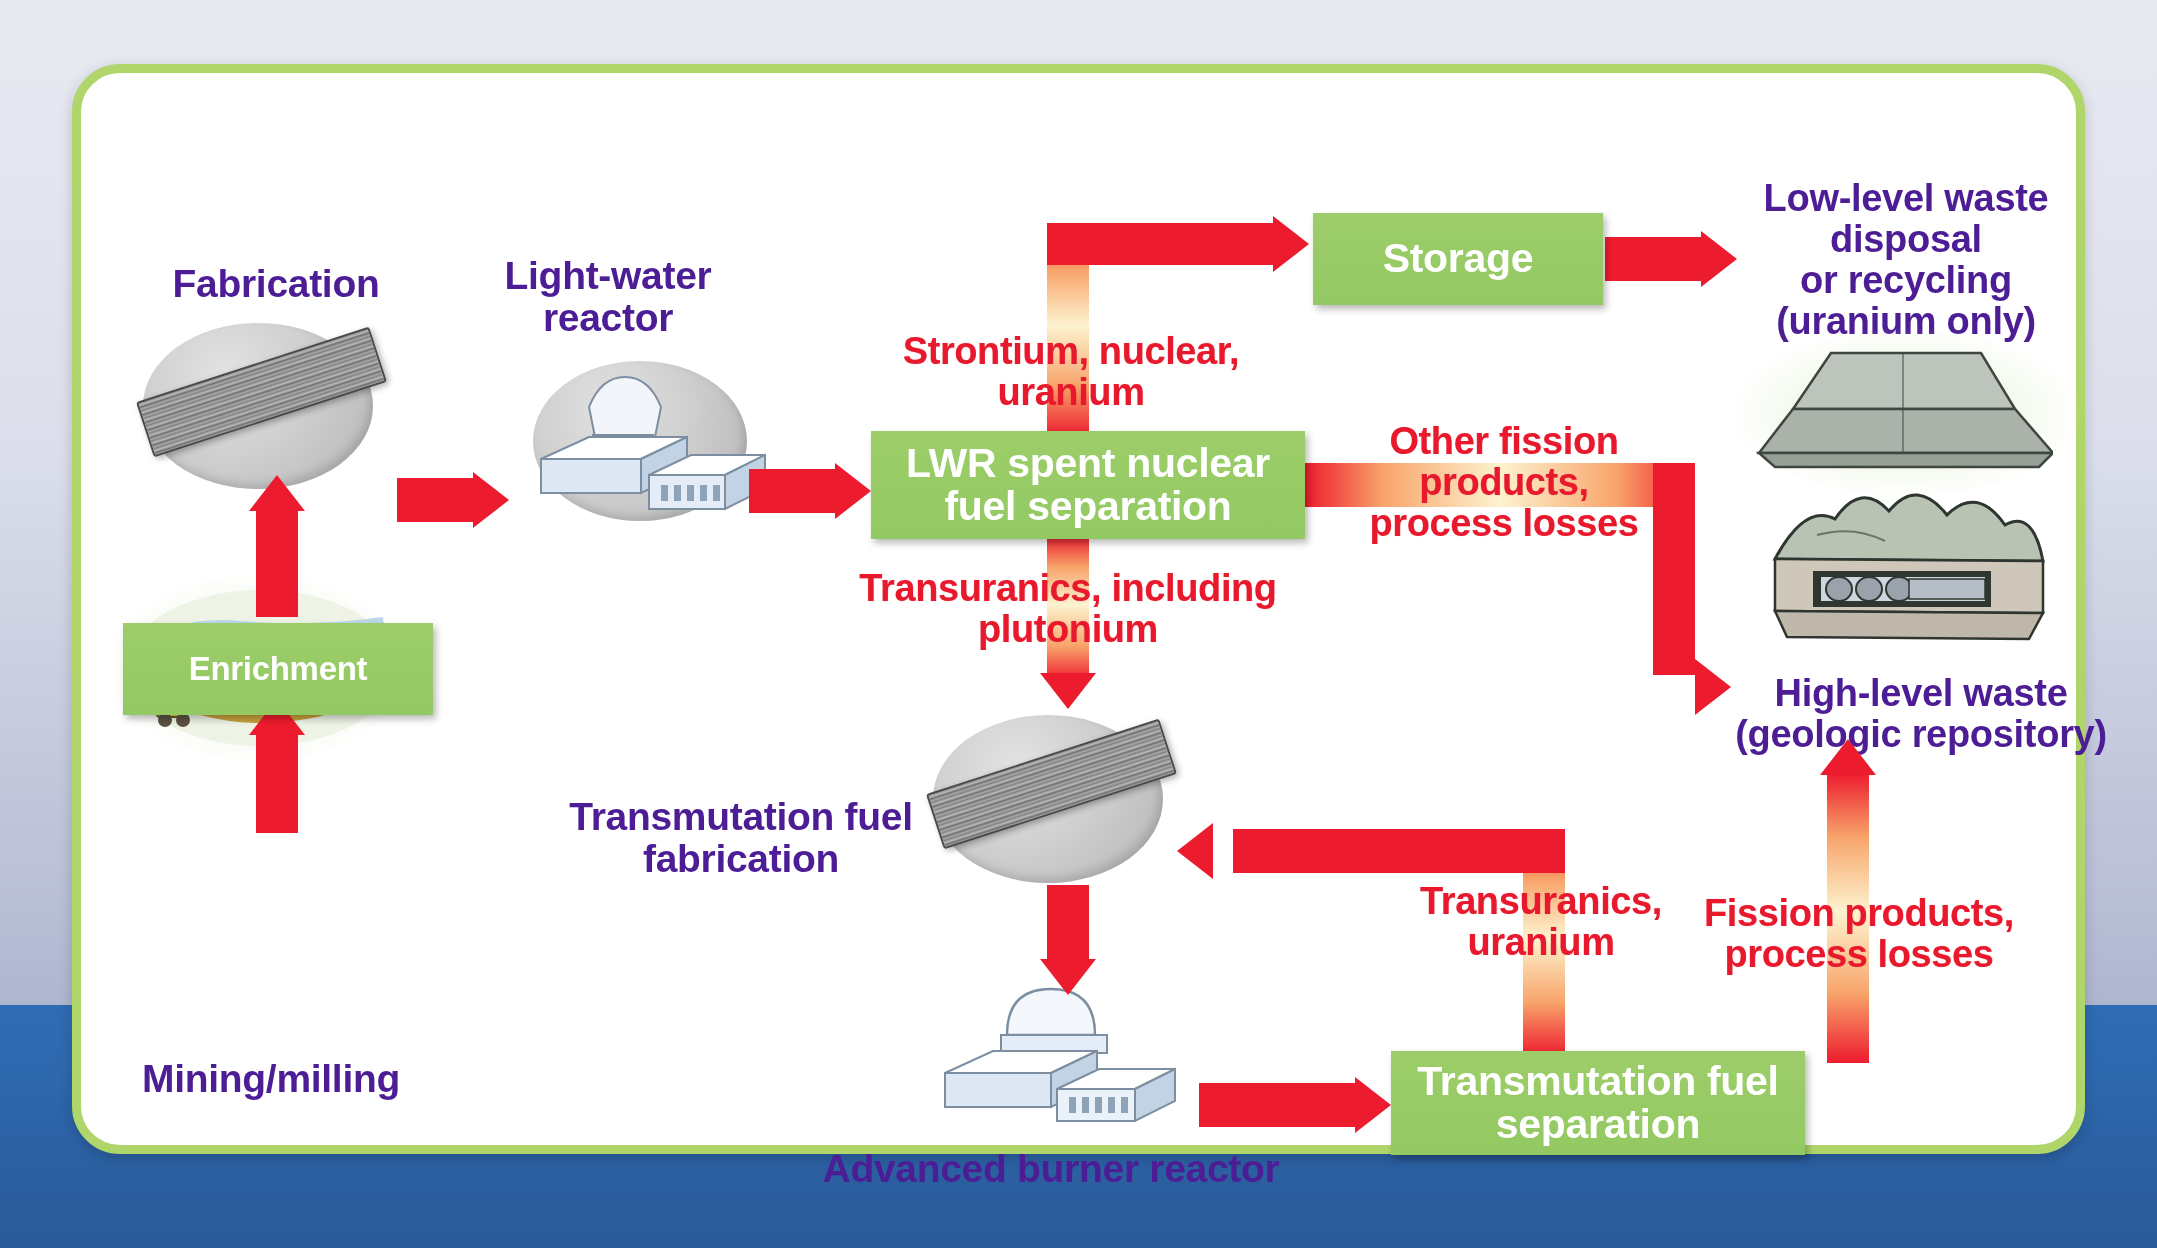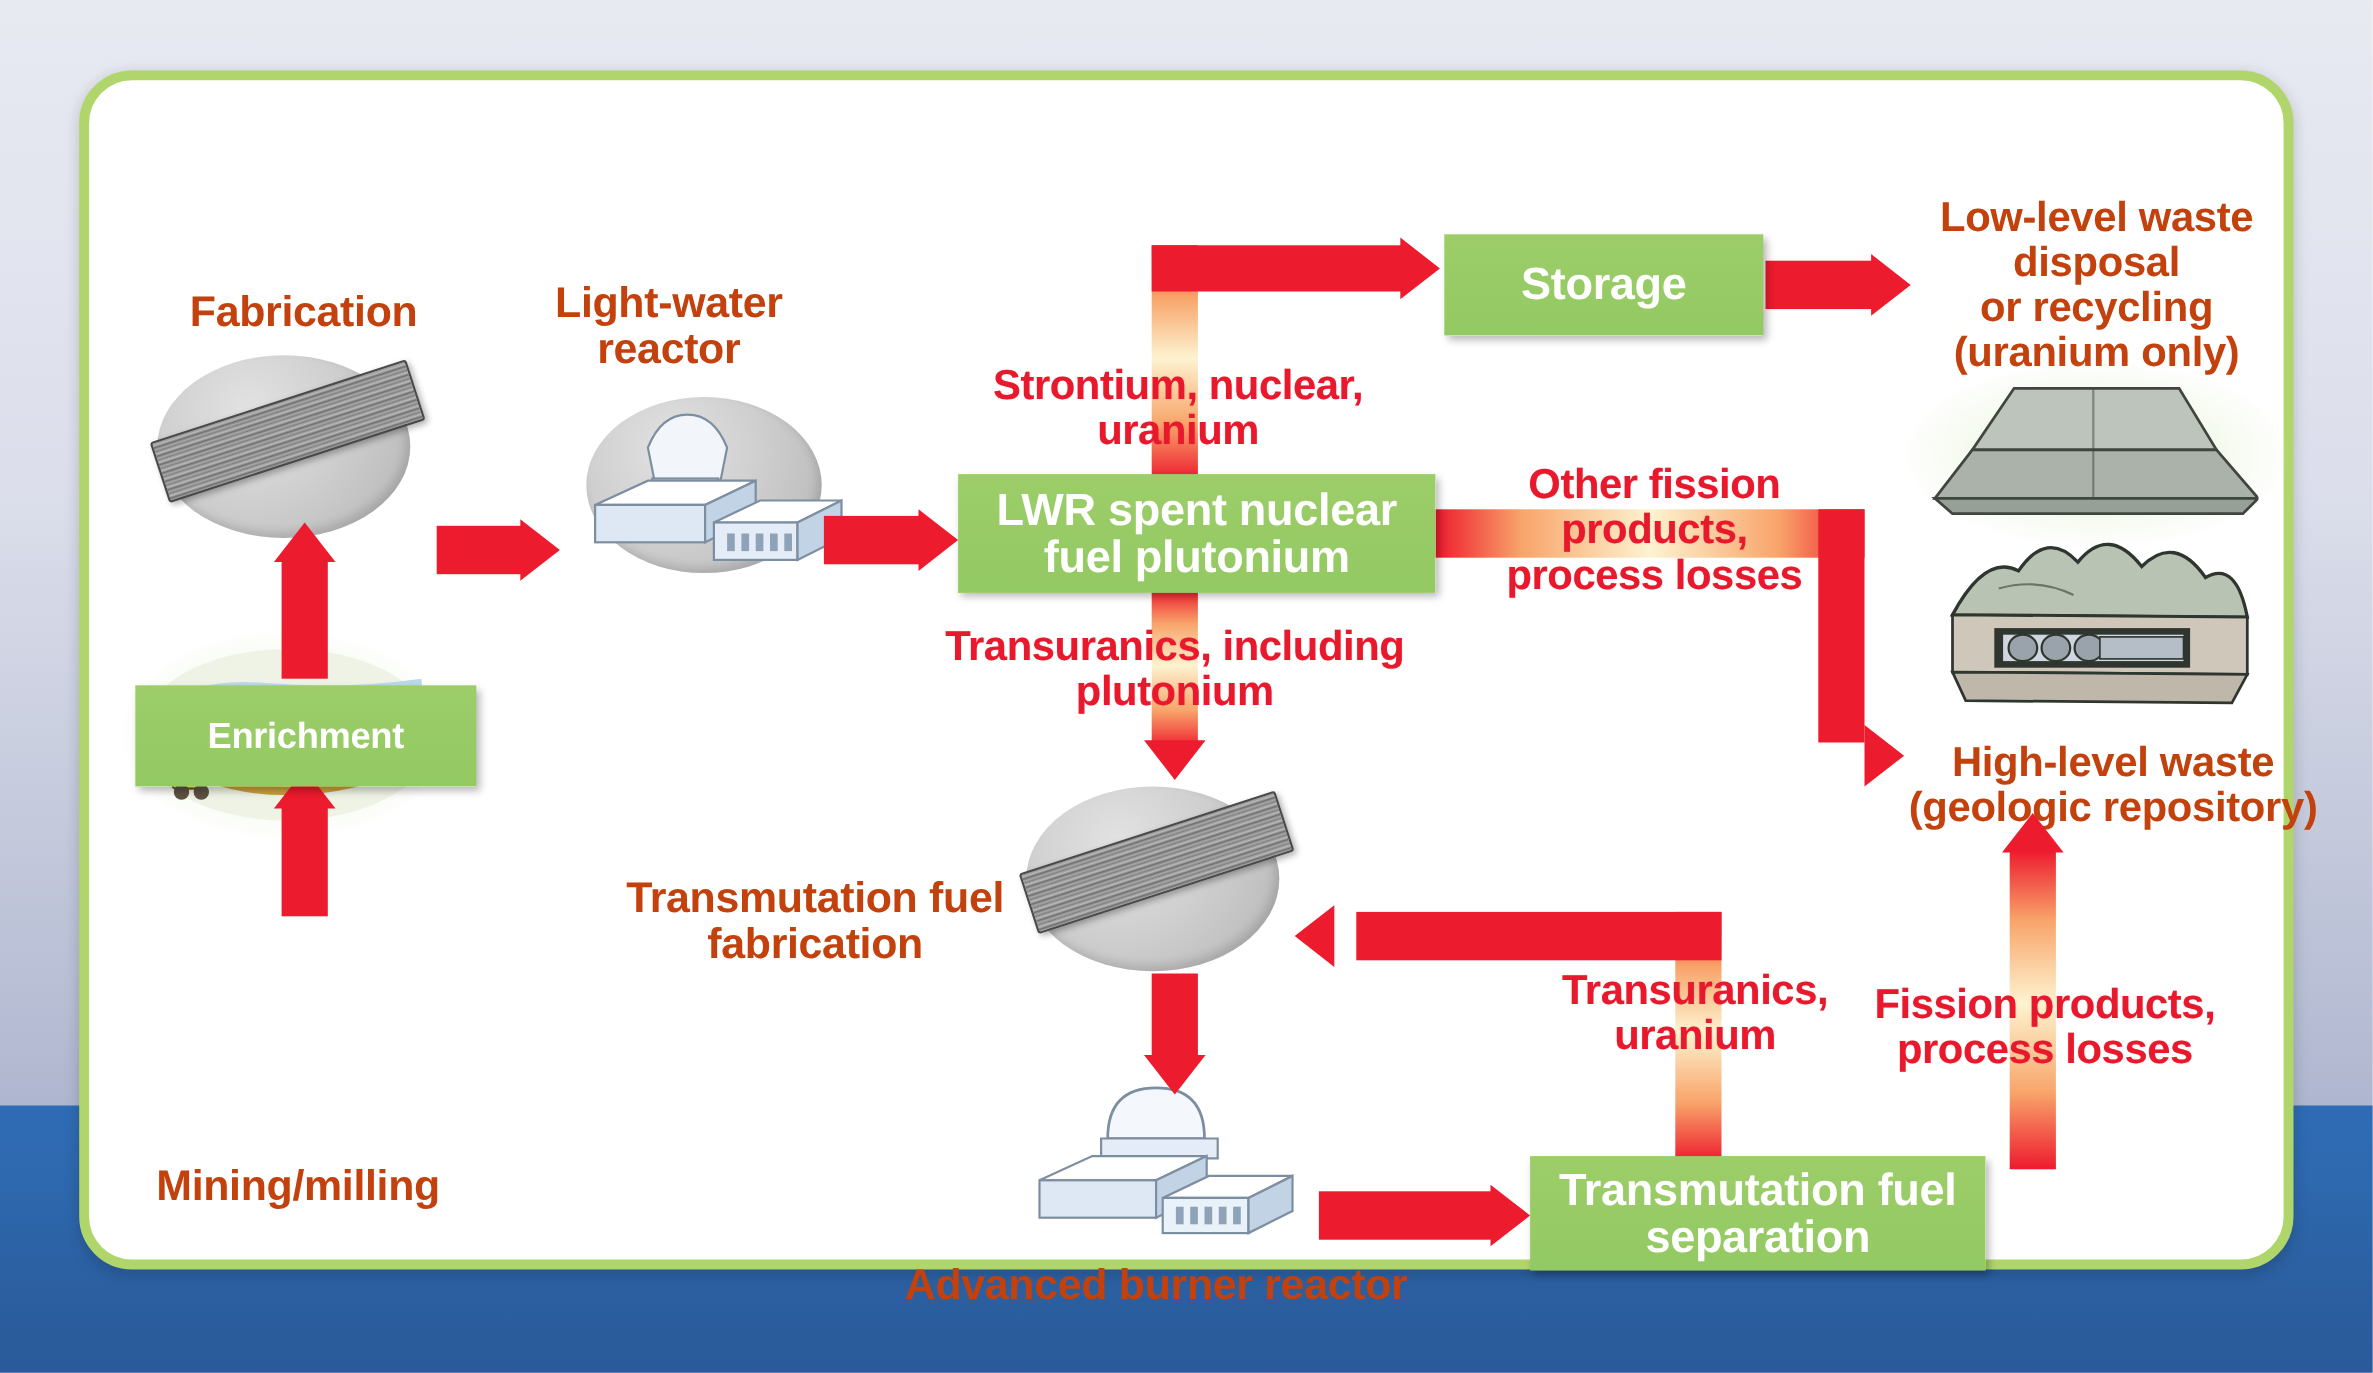"Low-level waste" .lbl { color: #c2410c -> #4c1d95 }
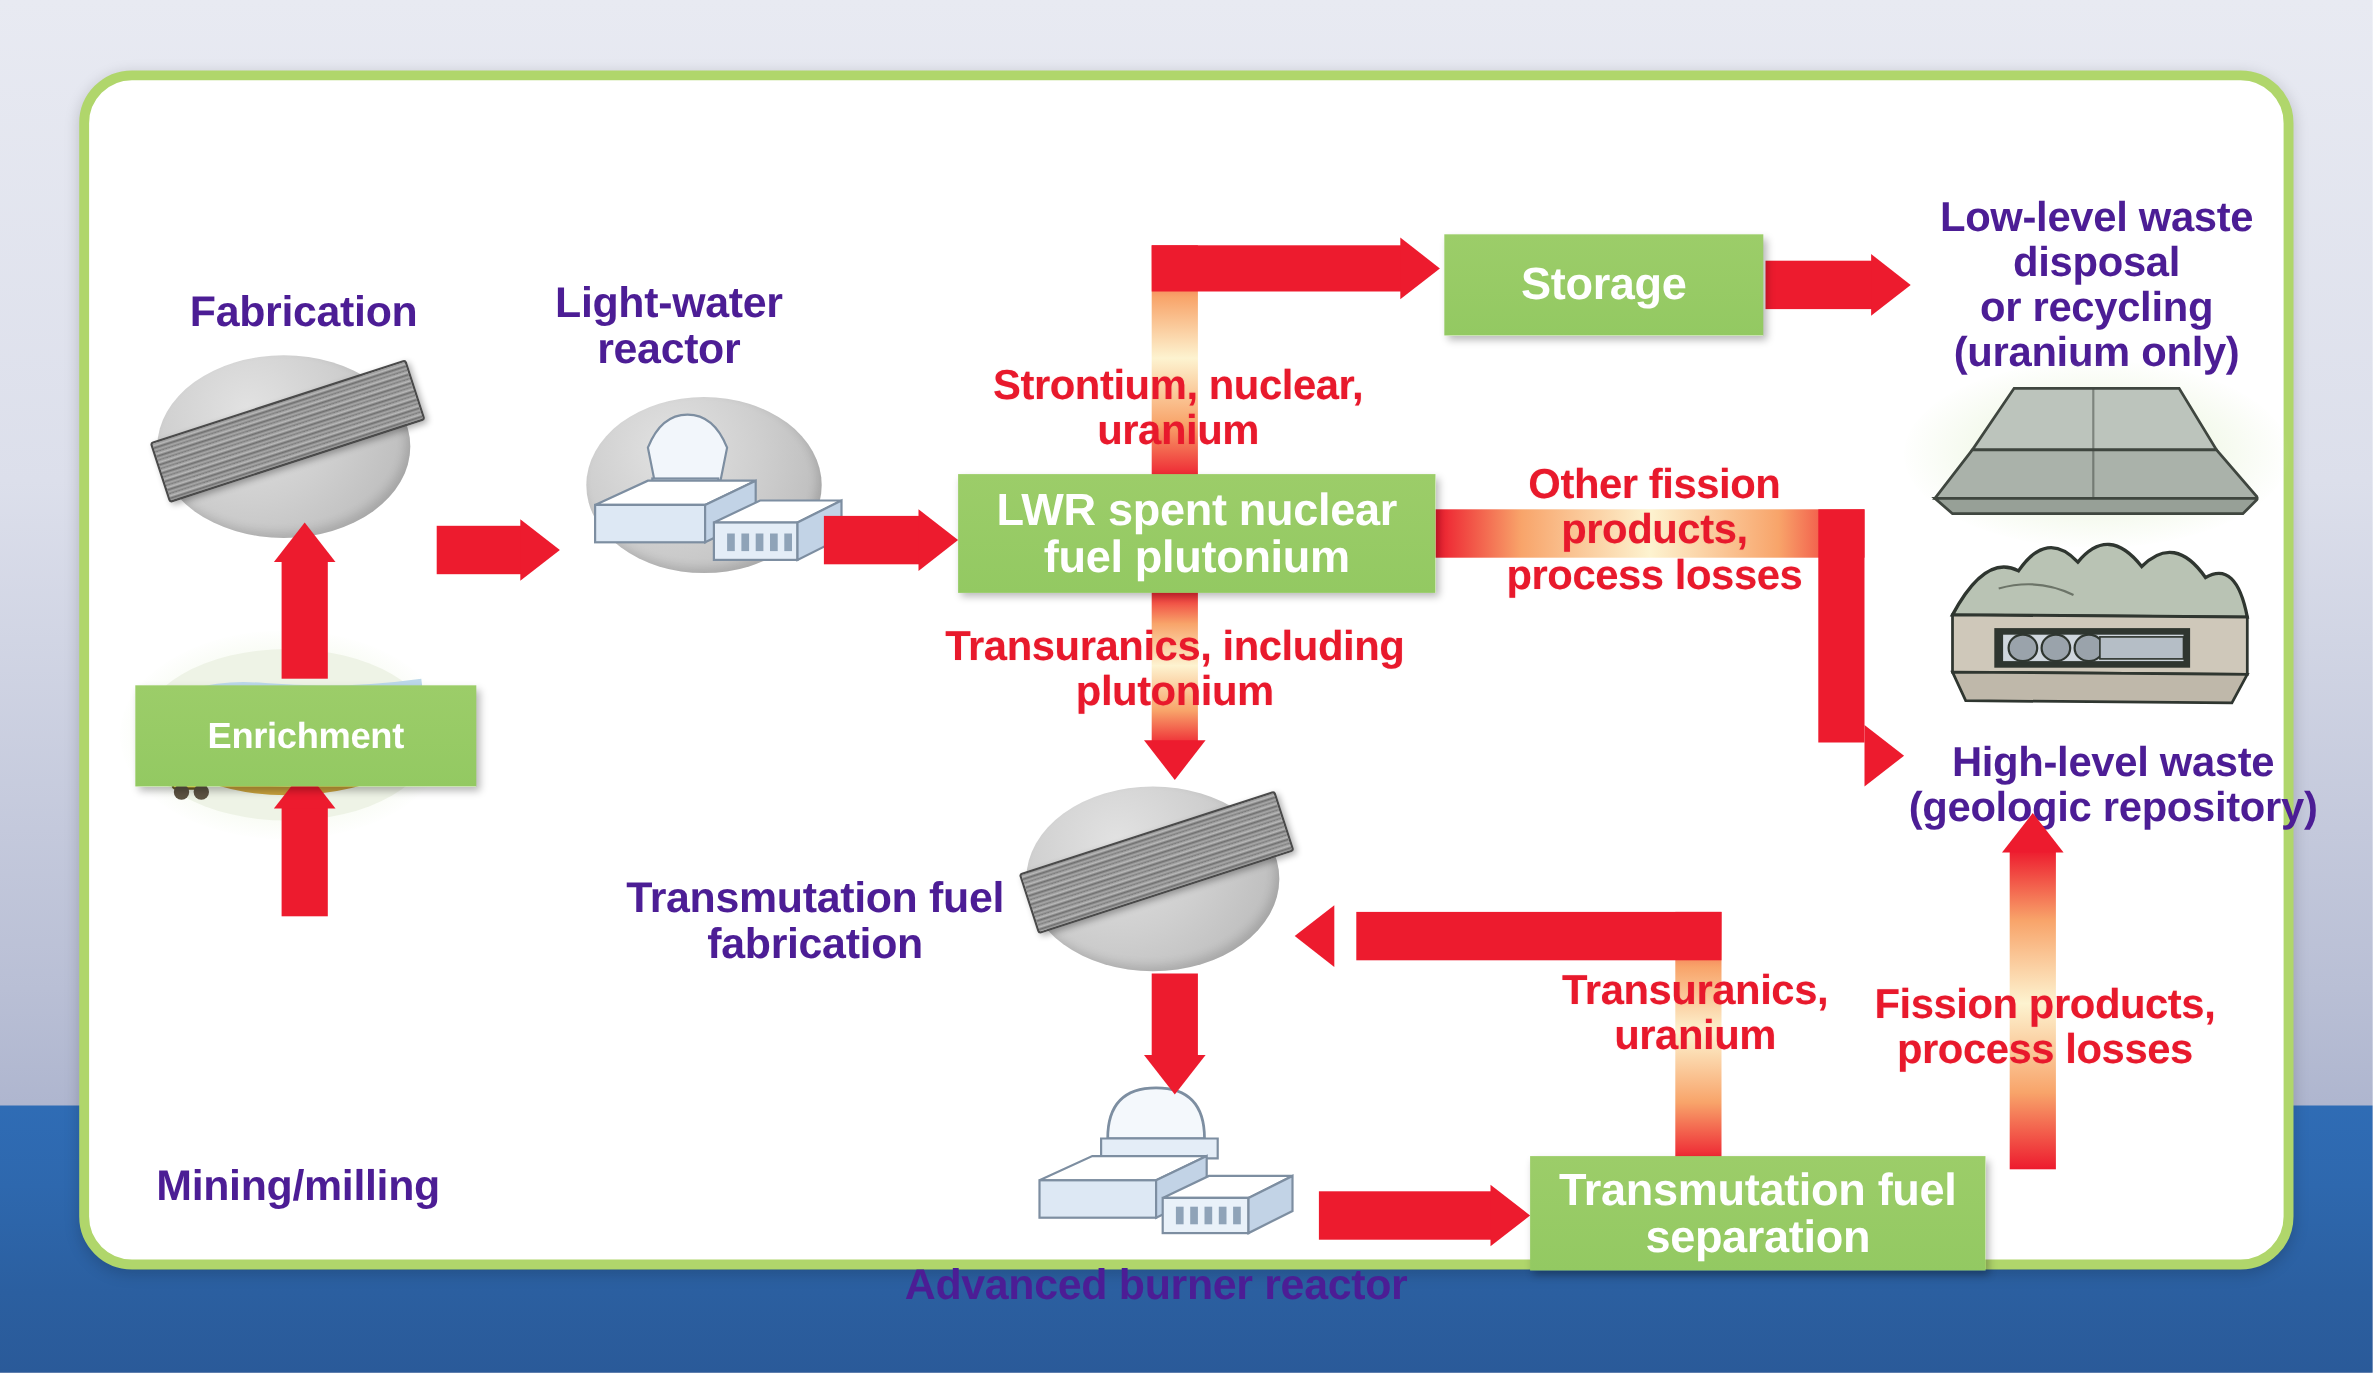"LWR spent nuclear" div.gbox { text: plutonium -> separation }
